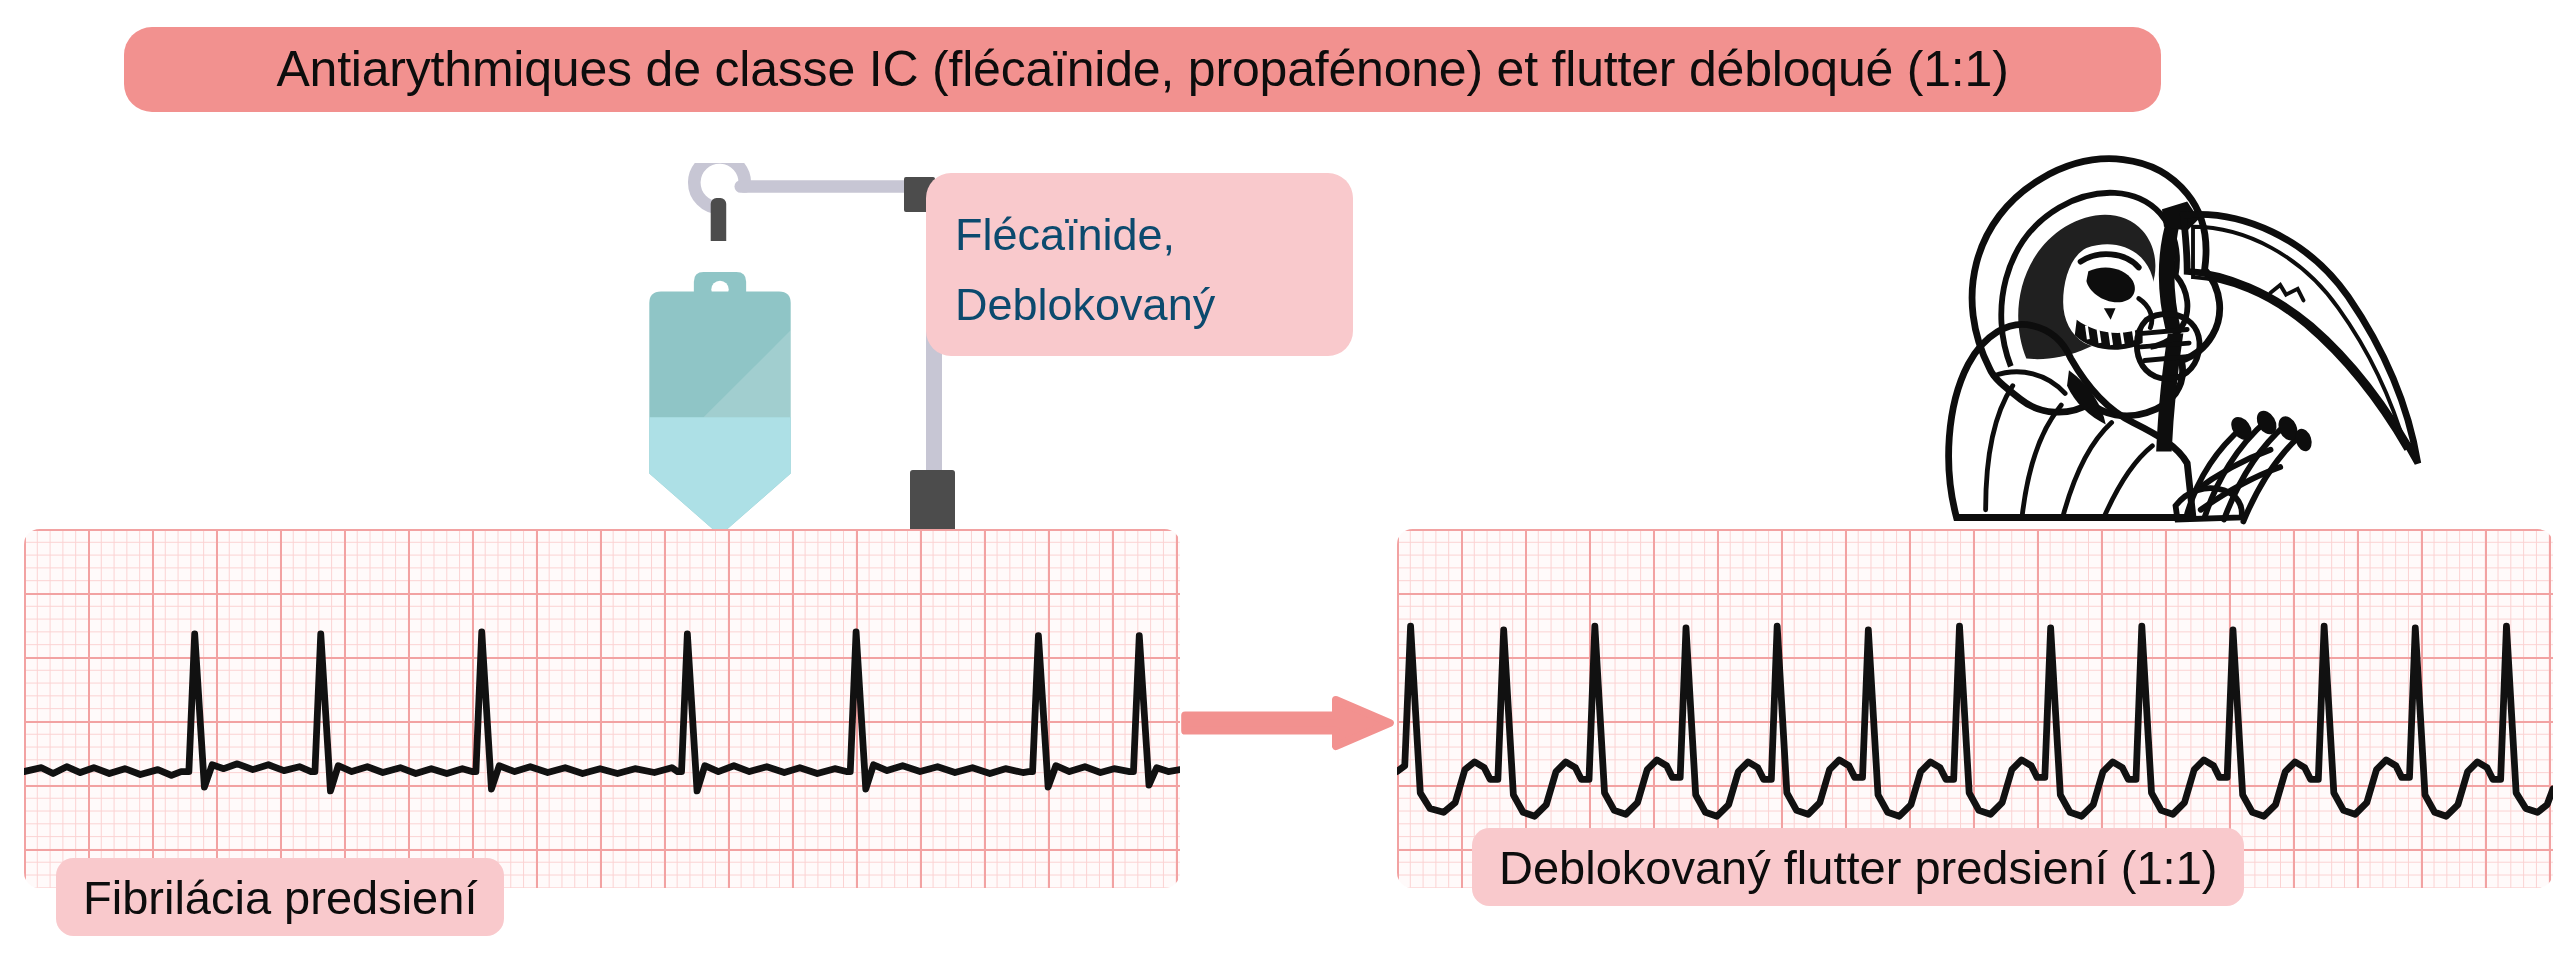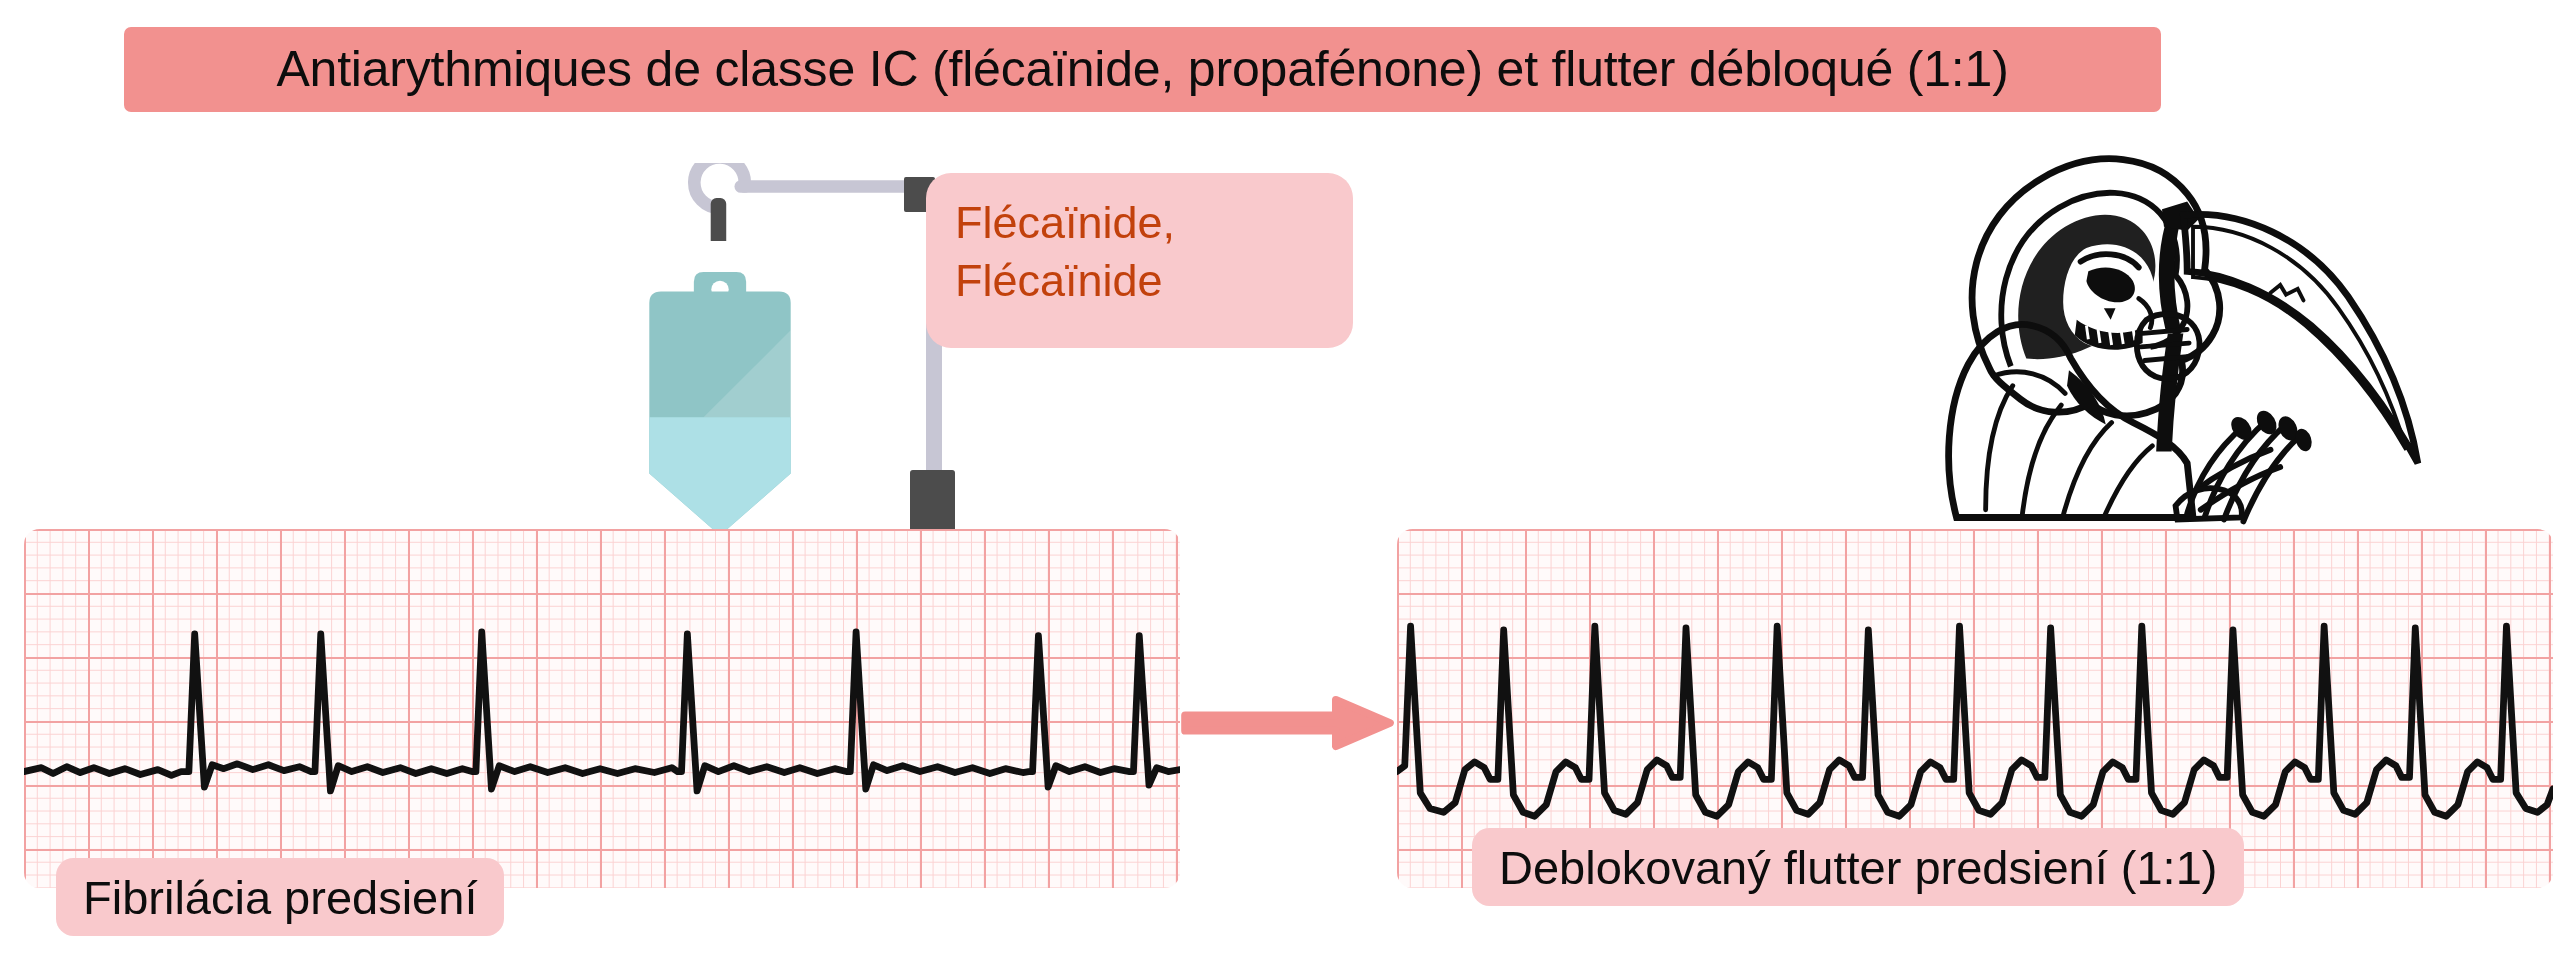"Antiarythmiques de classe IC" .title-banner { border-radius: 7px -> 28px }
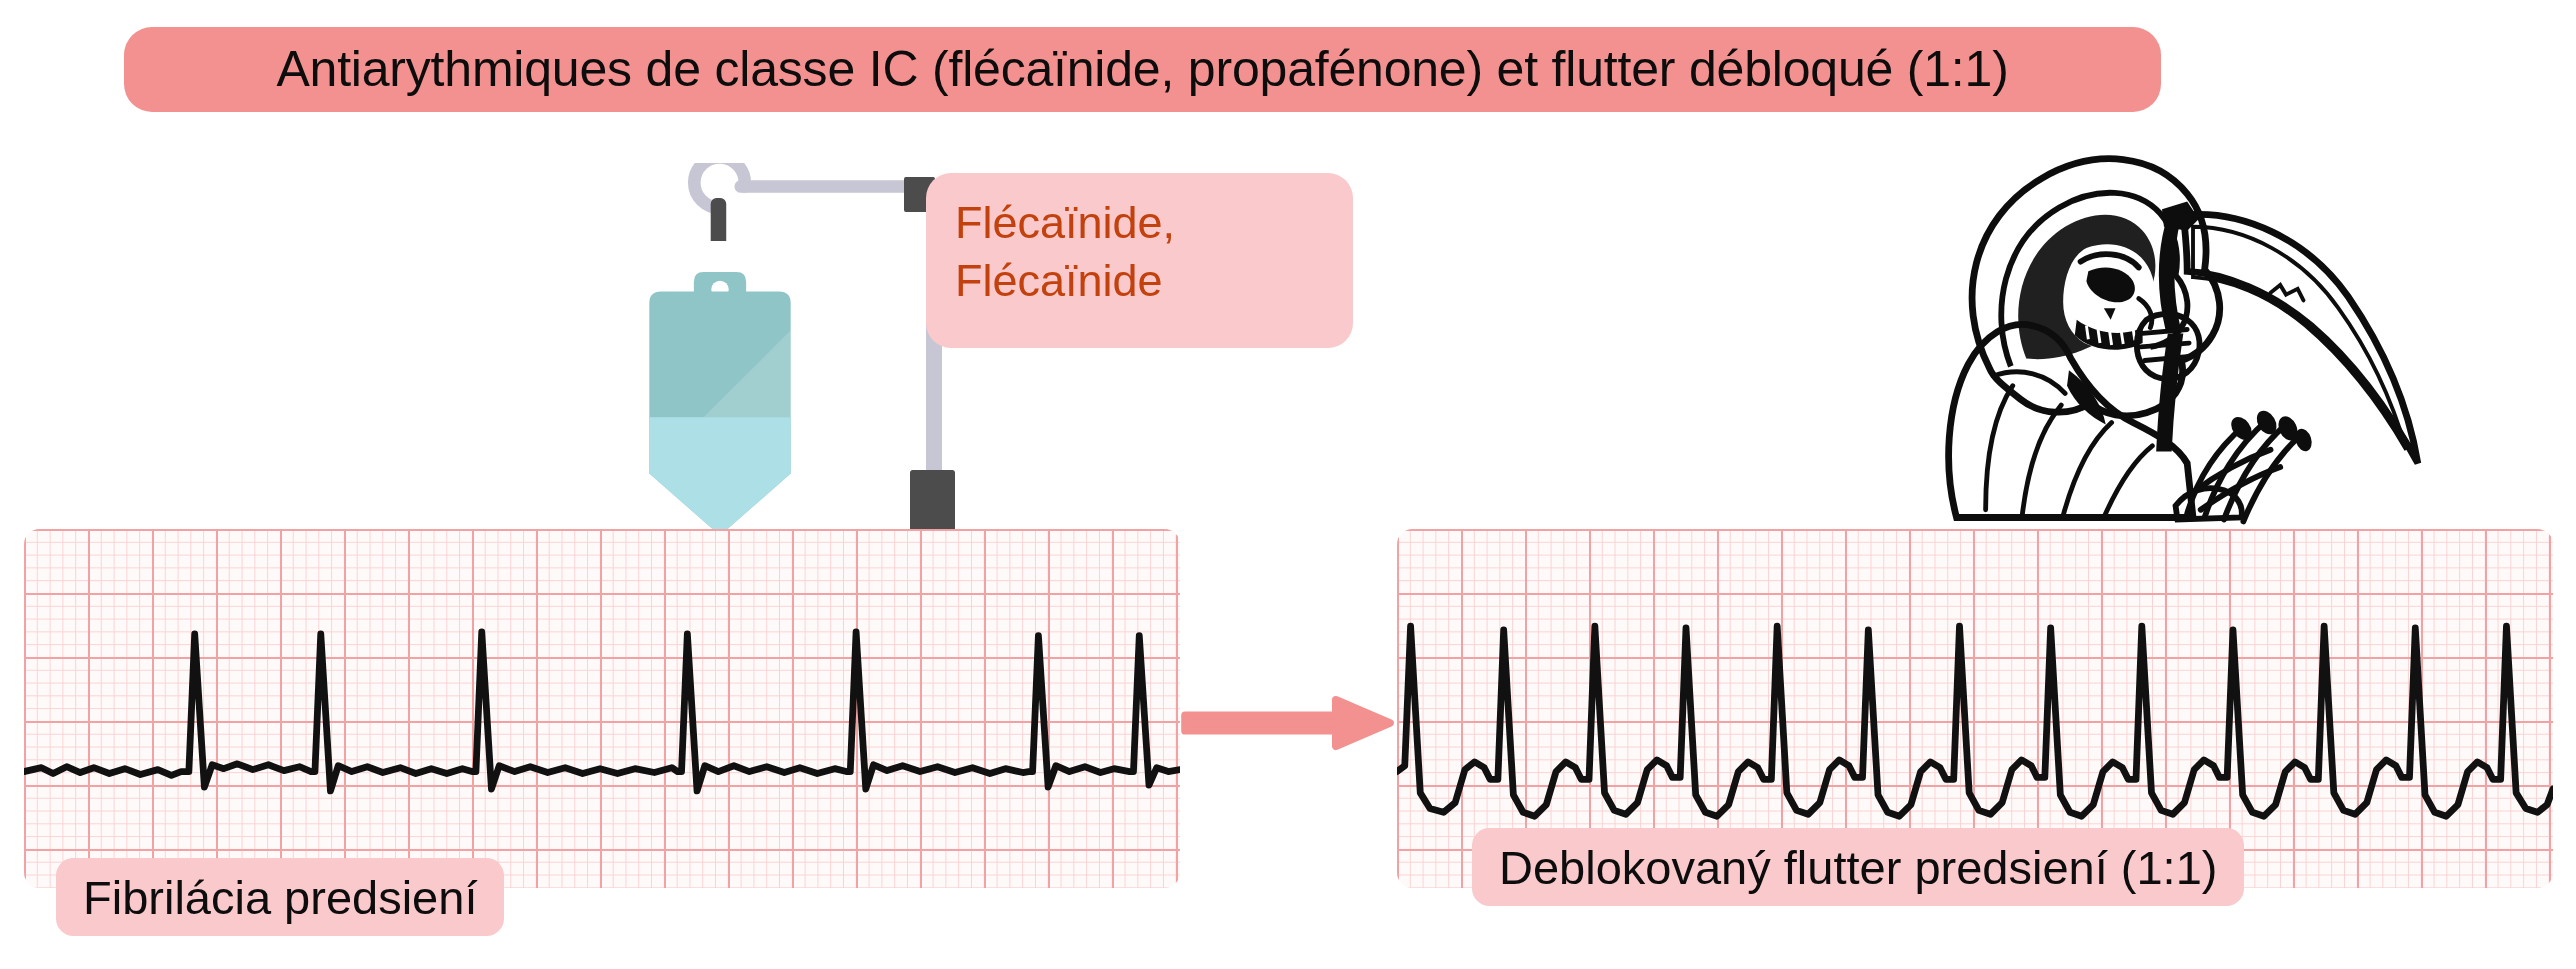"Flécaïnide," .drug-line { color: #c2410c -> #0c4a6e; margin-top: none -> 12px }
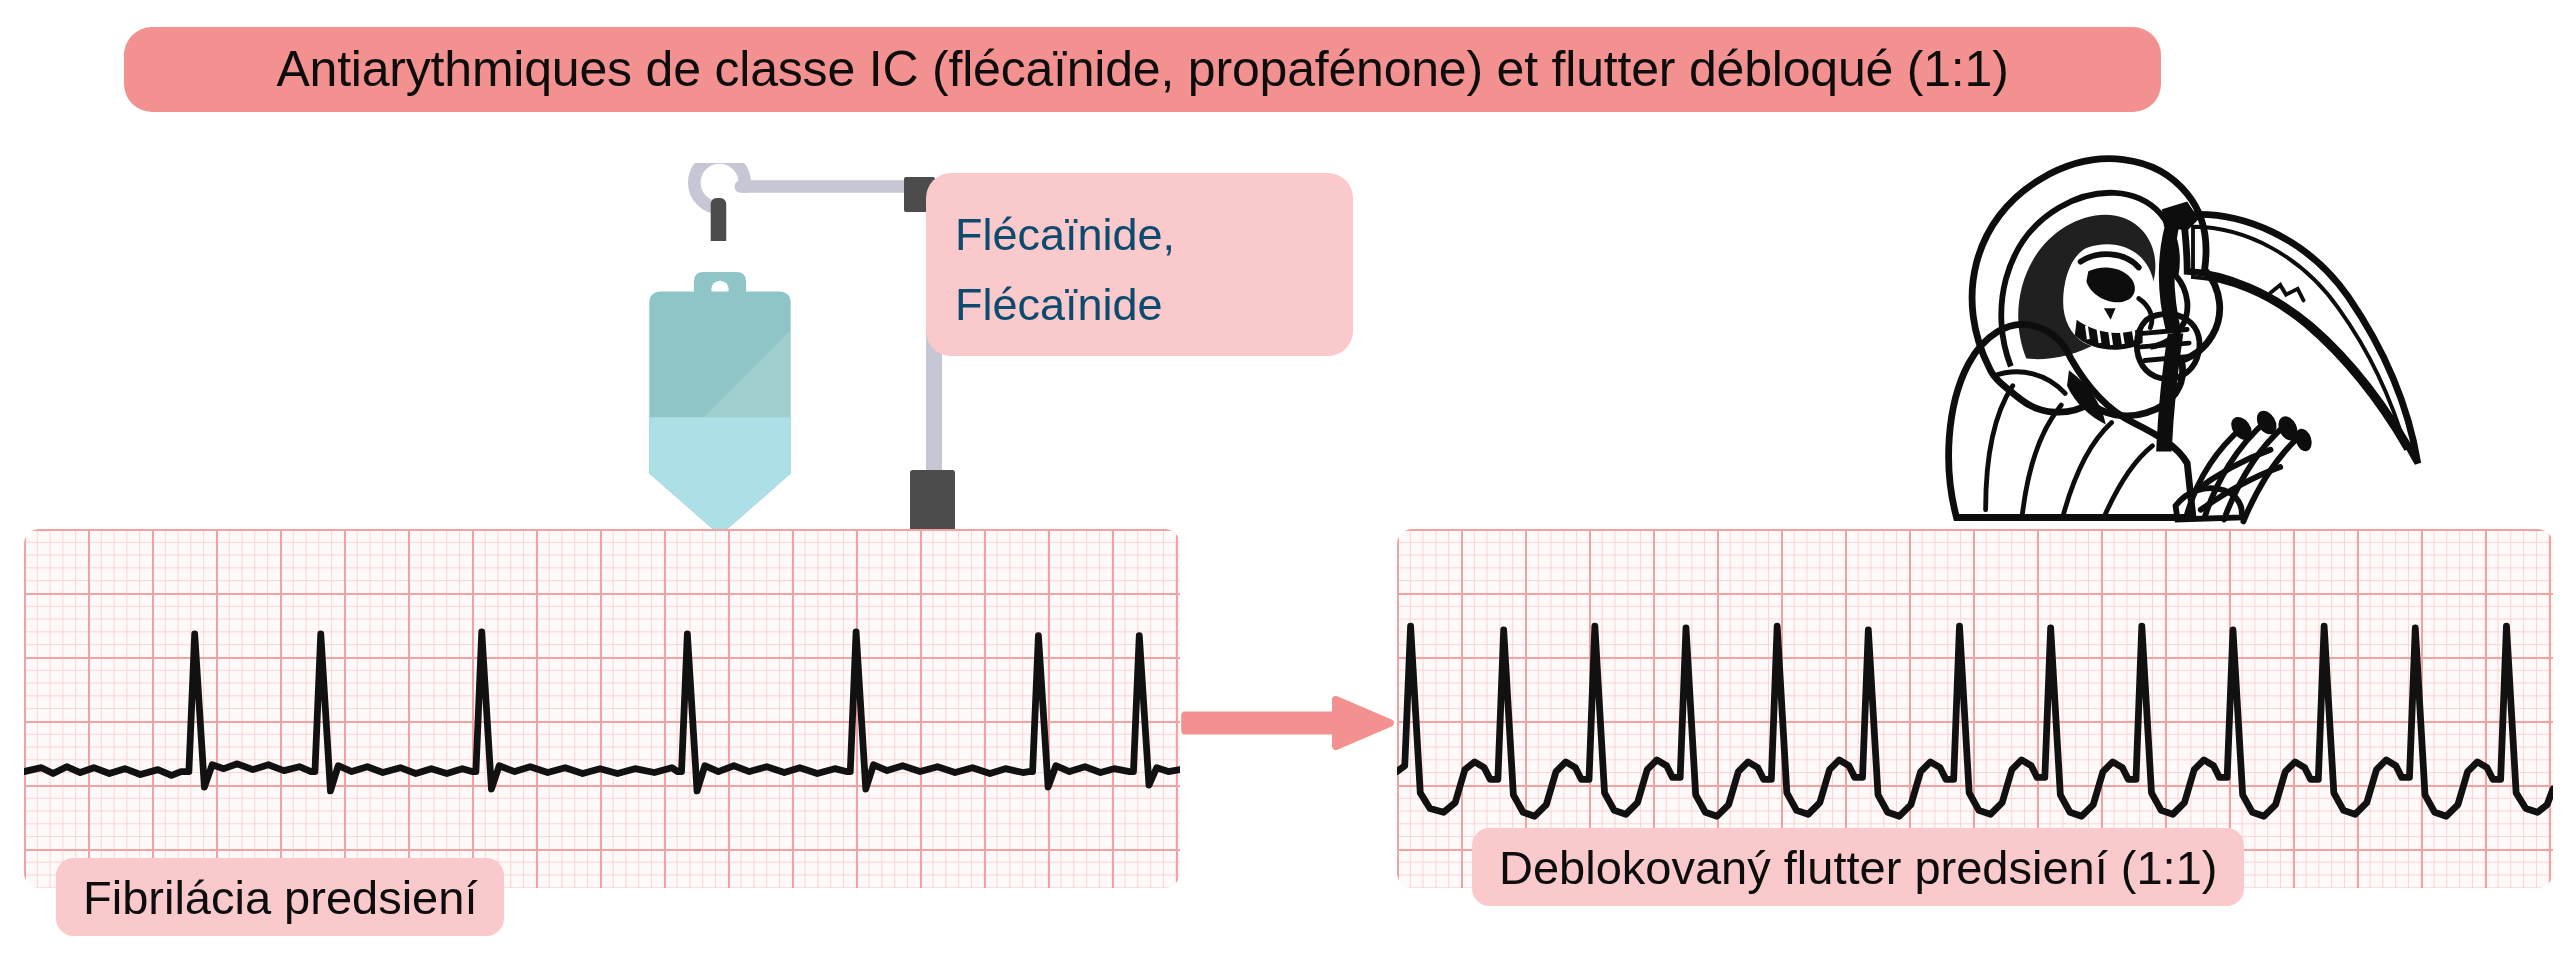"Flécaïnide" div.drug-line { text: Flécaïnide -> Deblokovaný }
